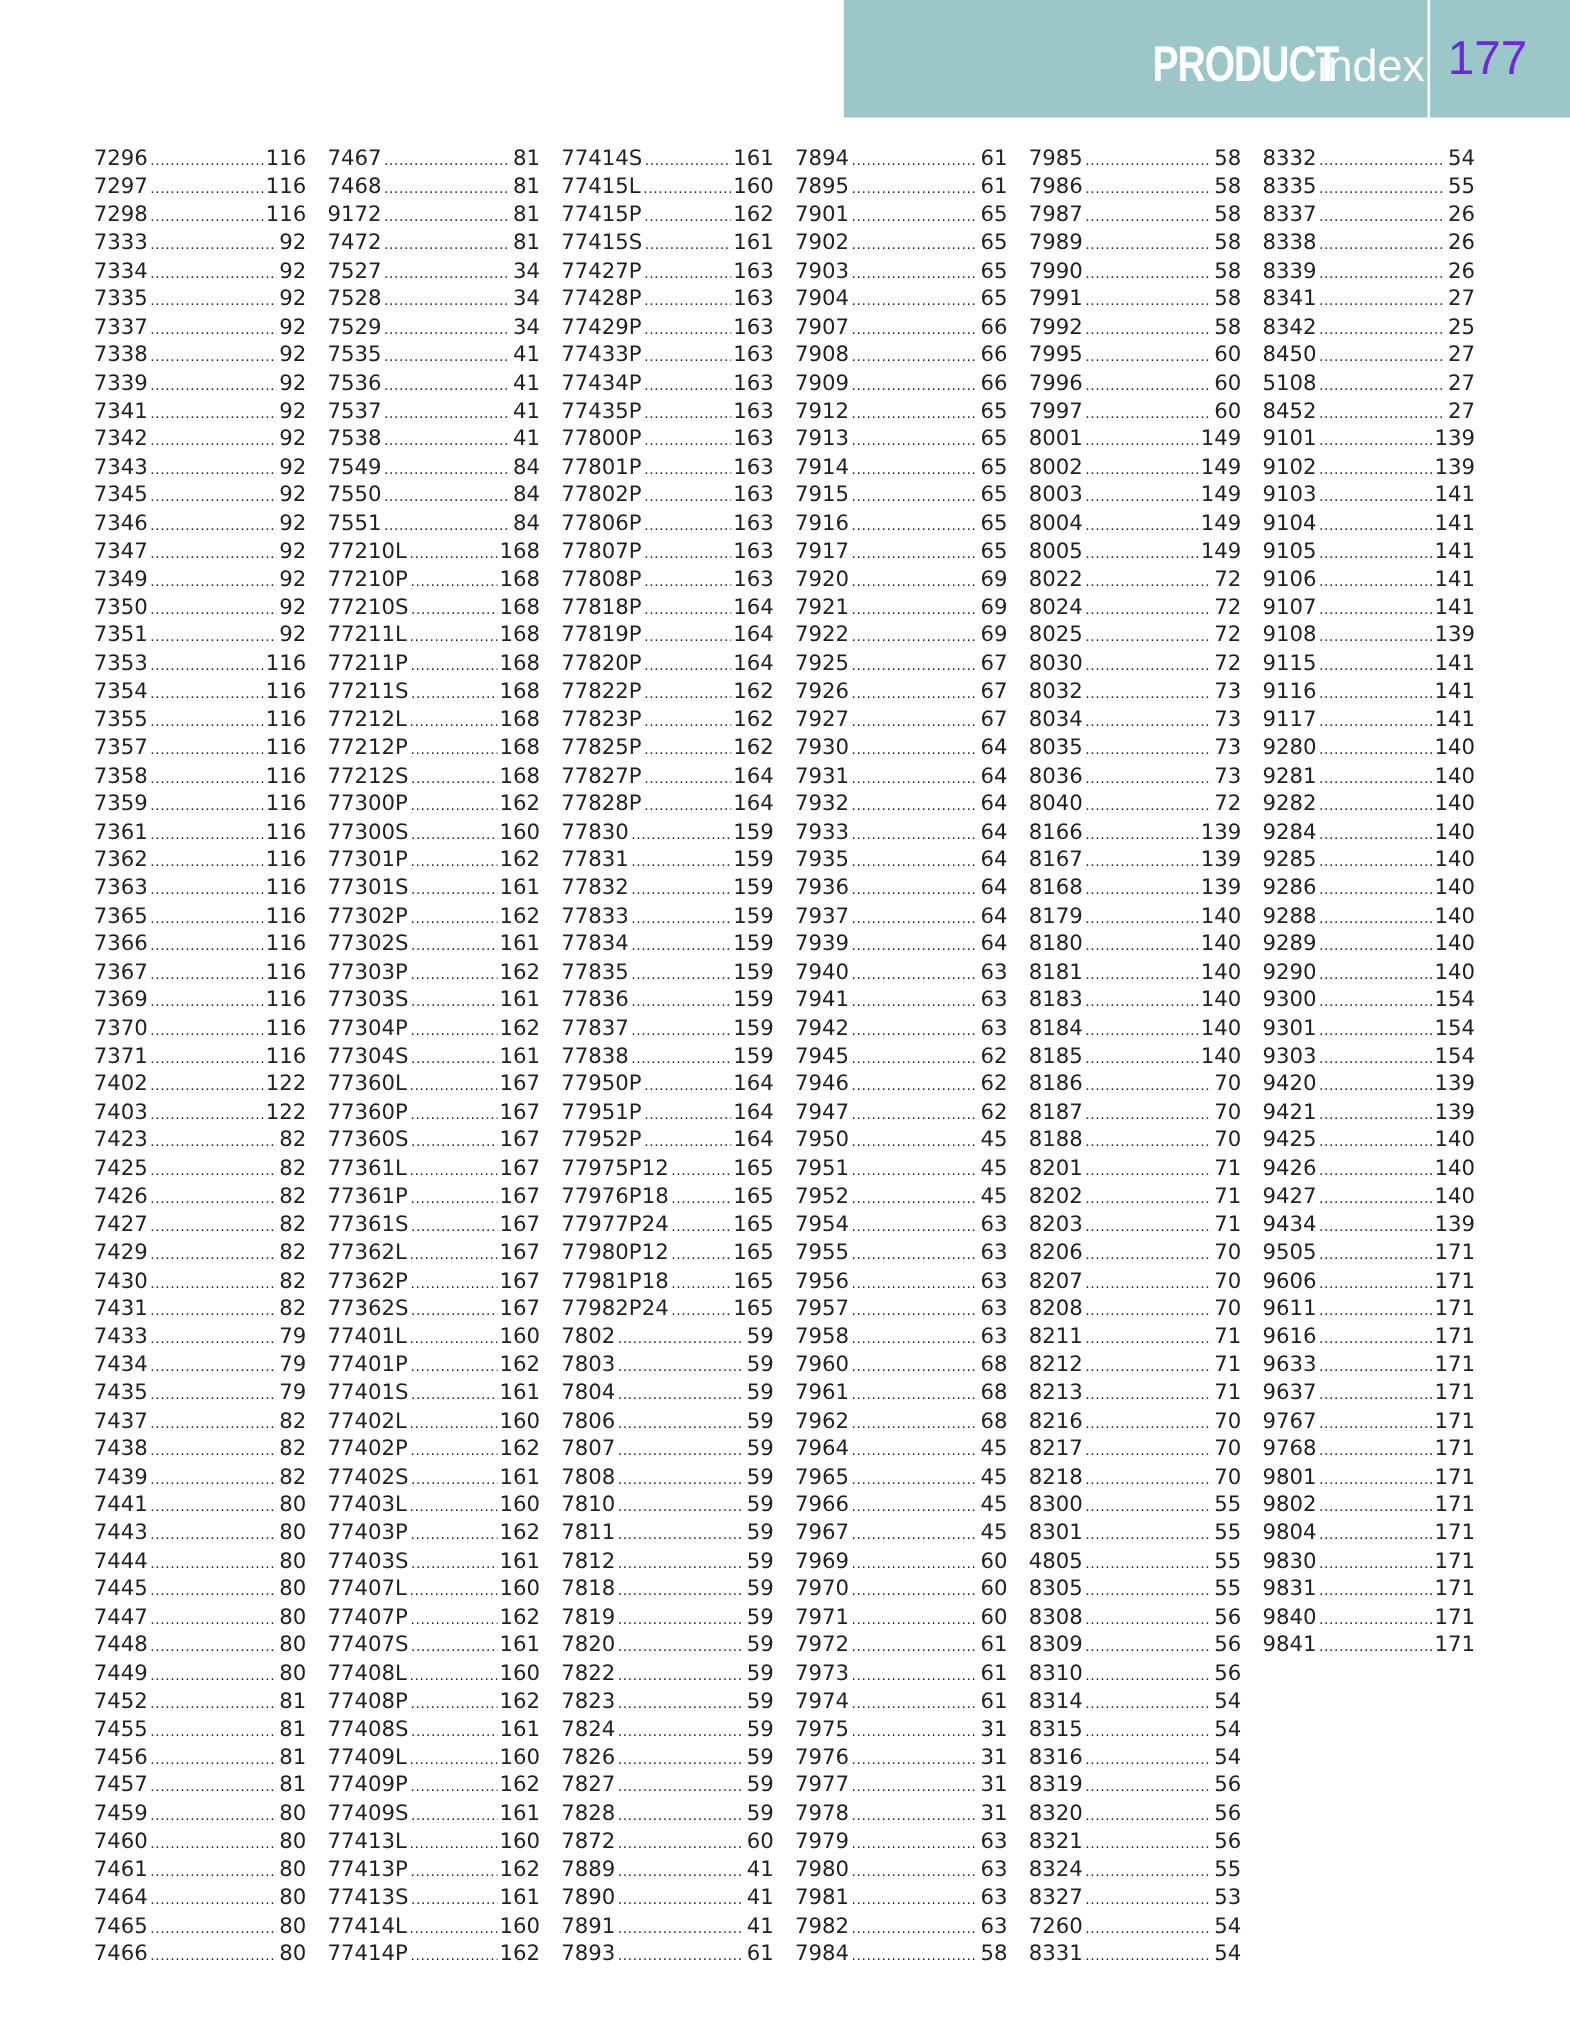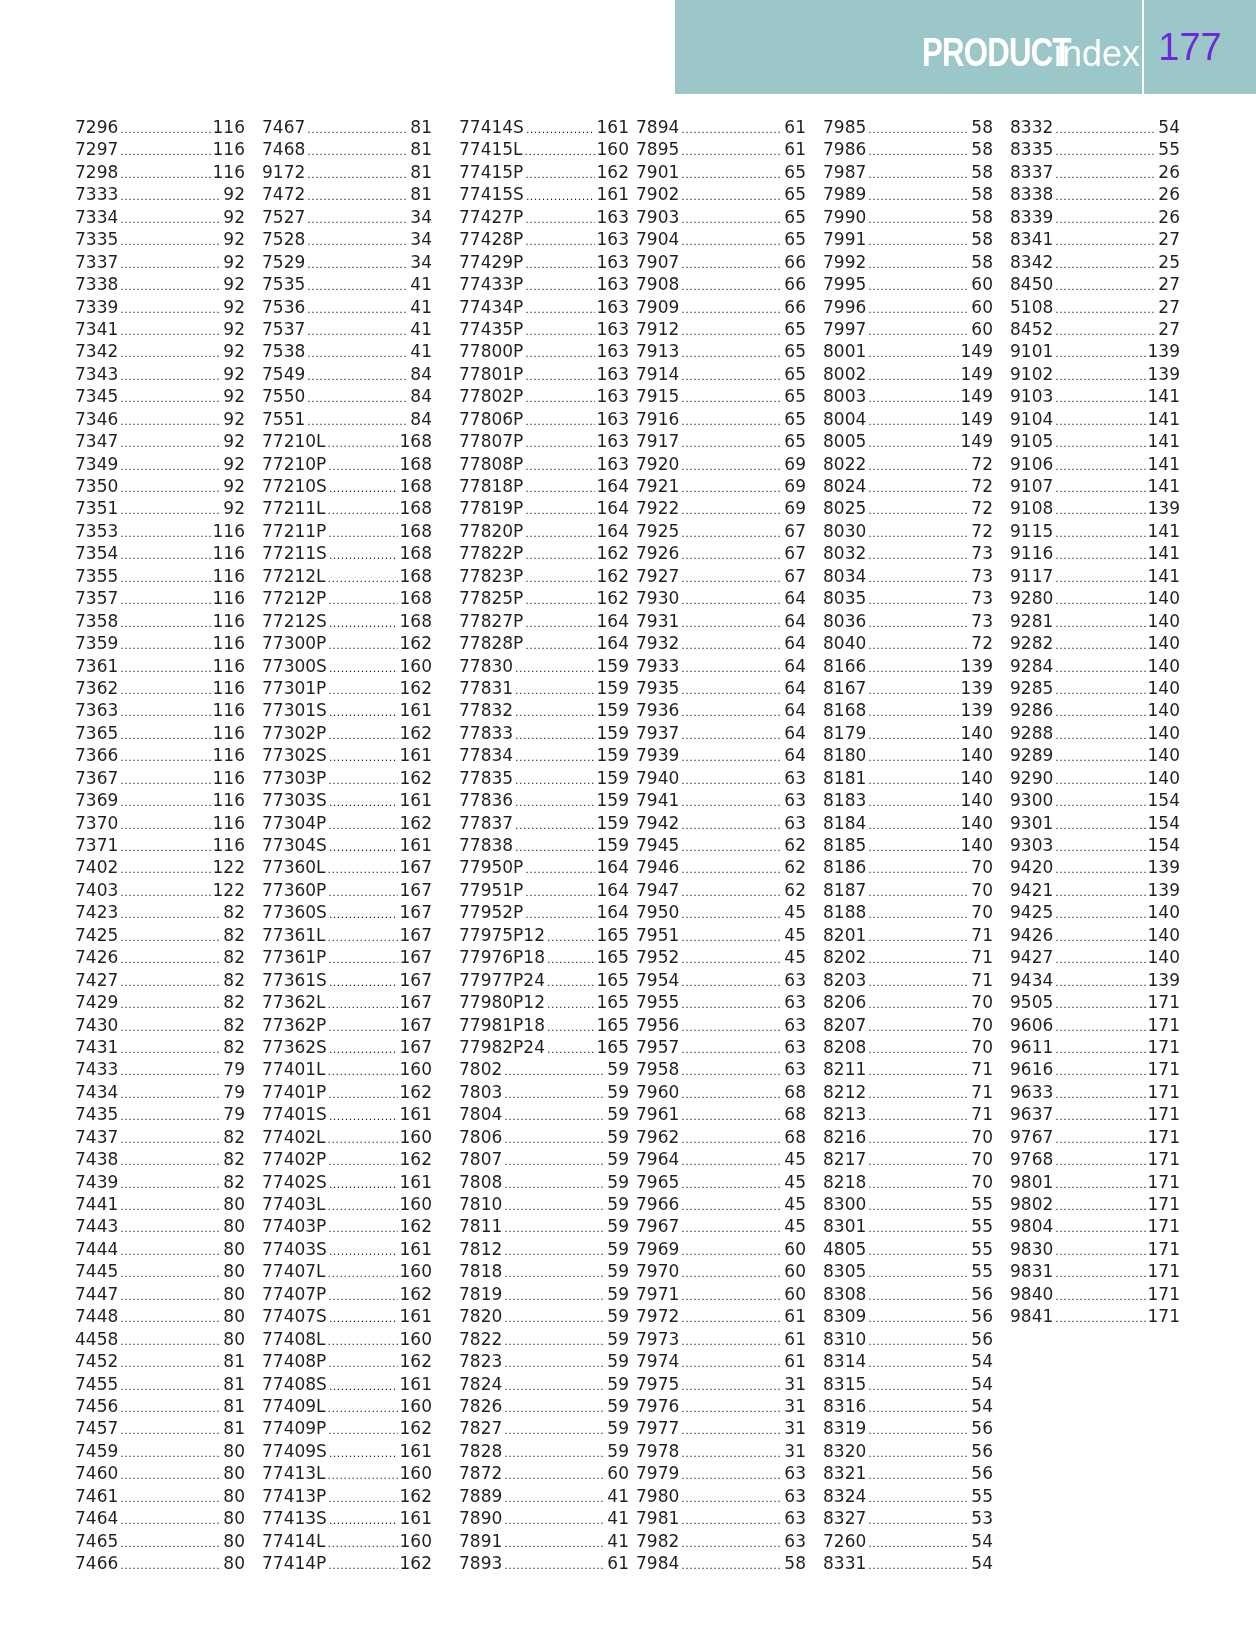"77414S" div.col { left: 384px -> 374px }
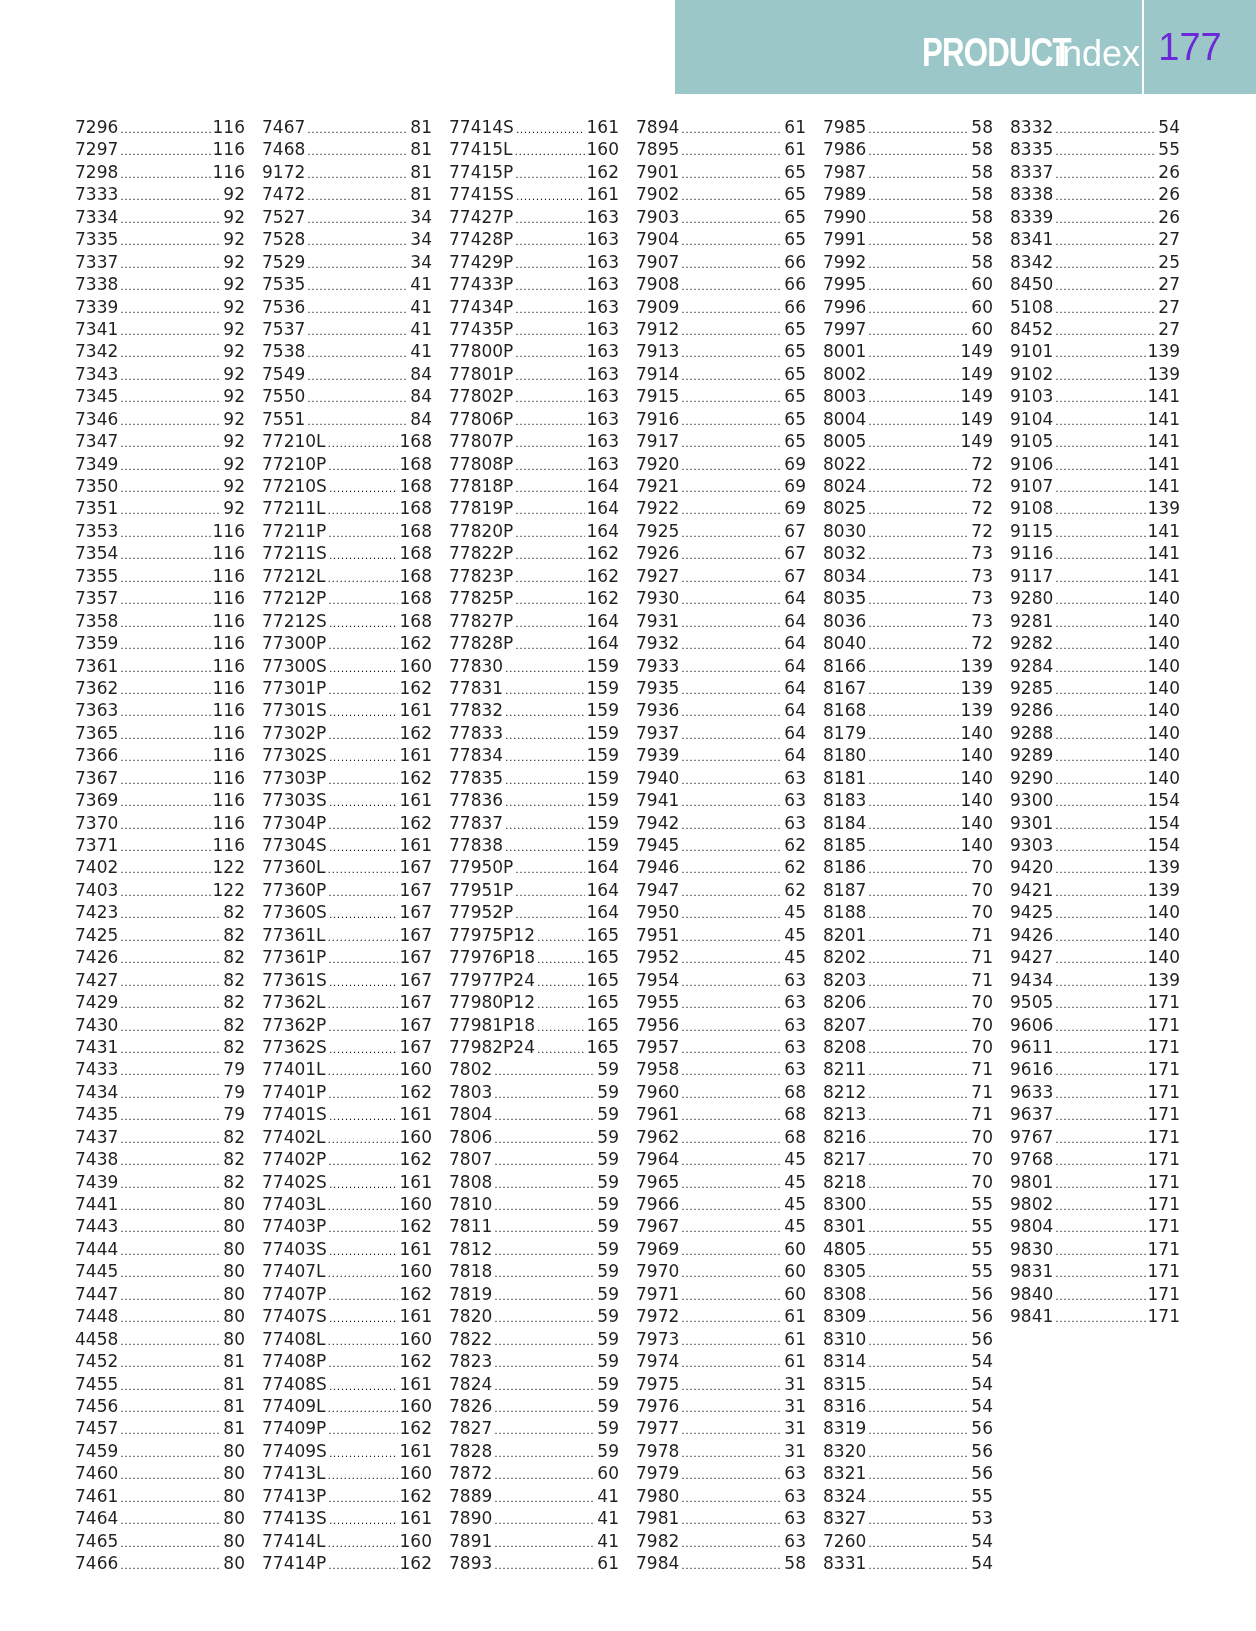"4458" span.code { text: 4458 -> 7449 }
